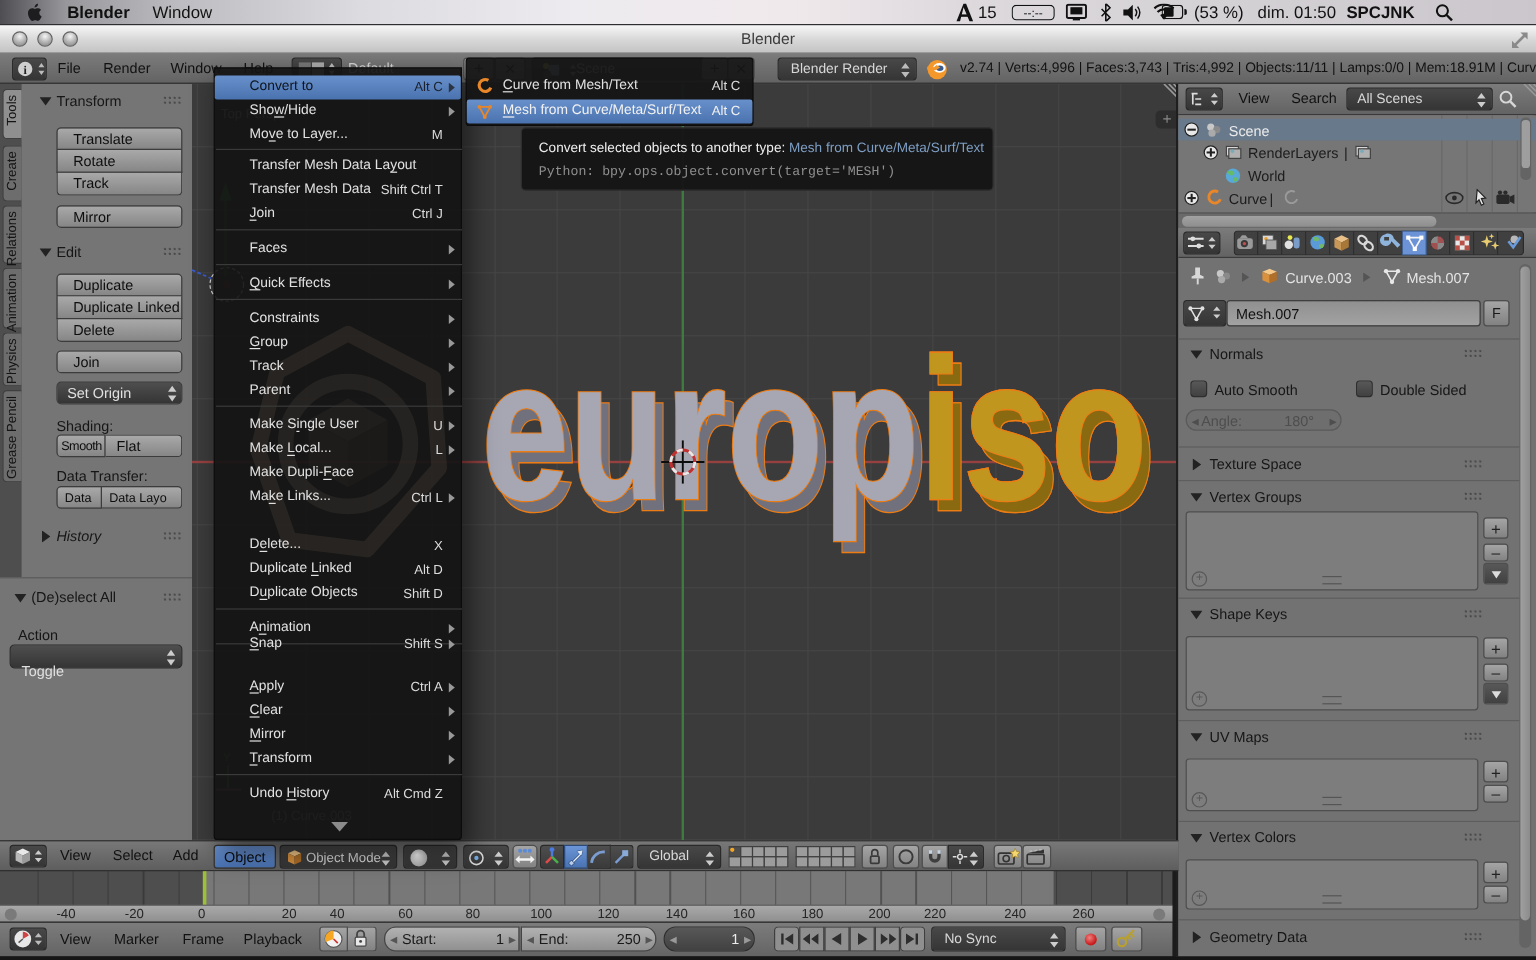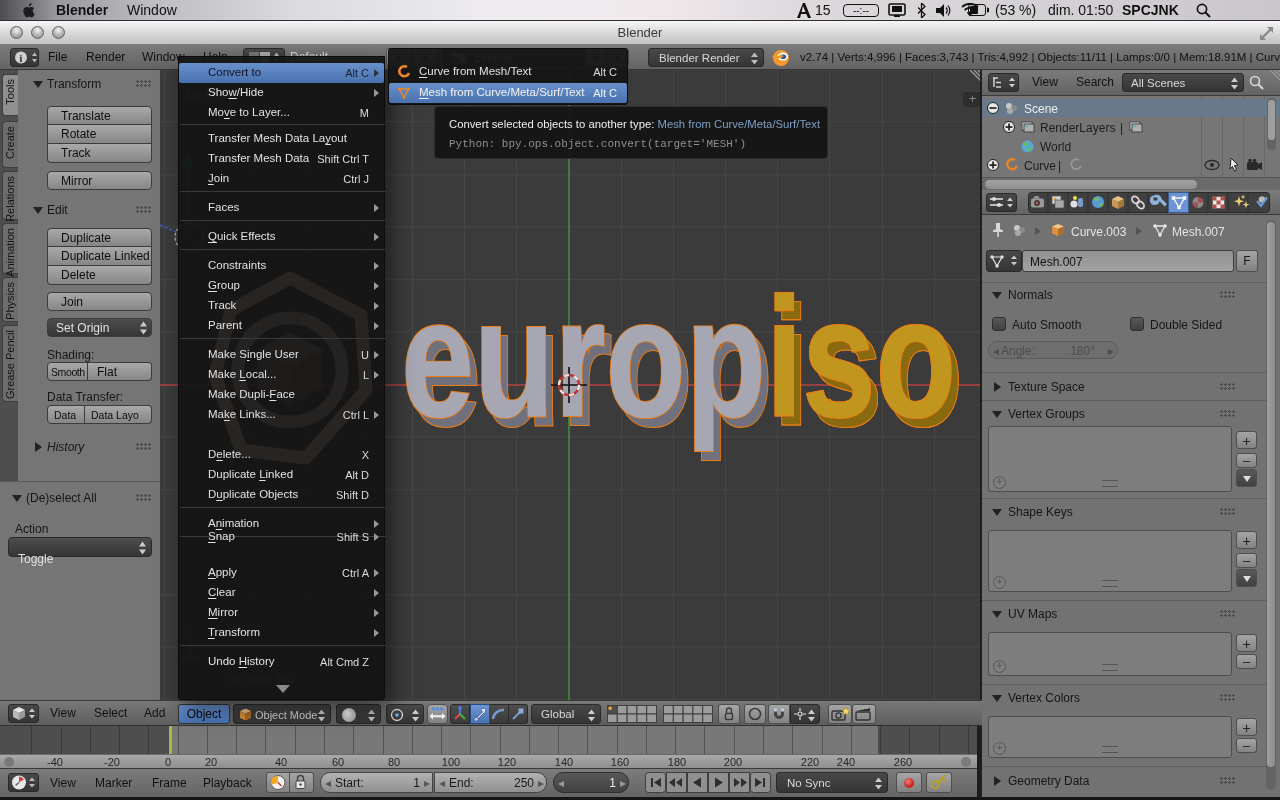"20" span { left: 205px -> 221px; text-align: left -> center }
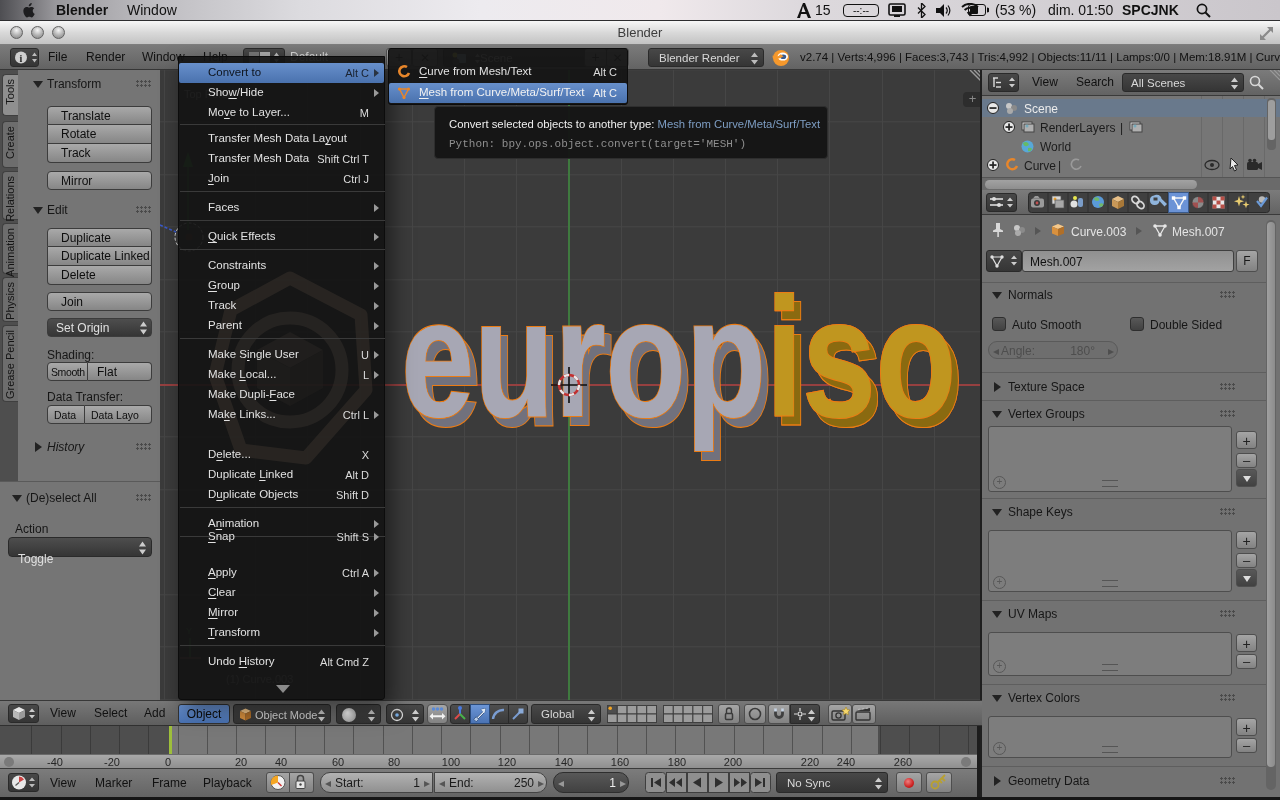"220" span { left: 790px -> 770px; text-align: center -> none }
